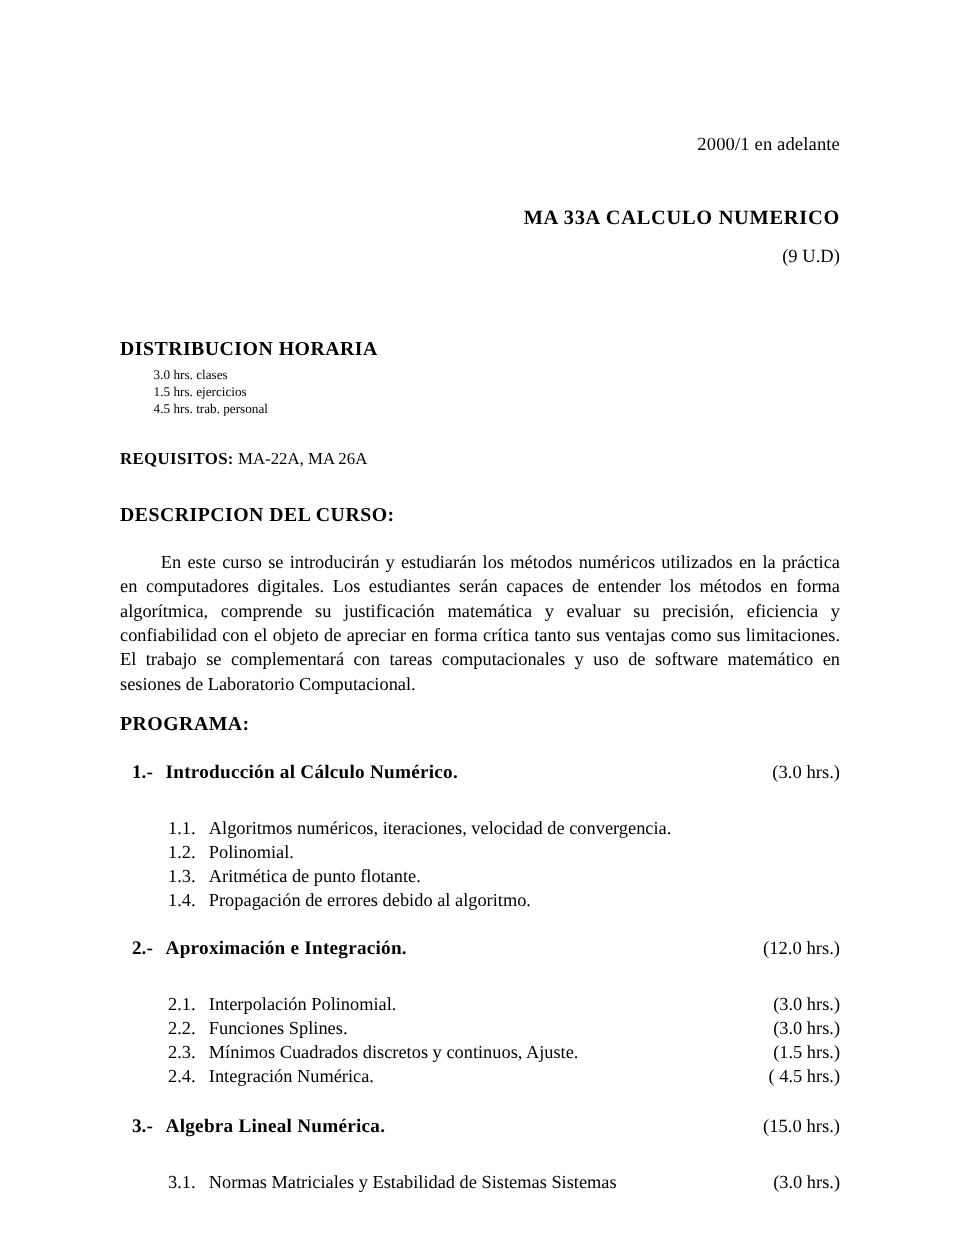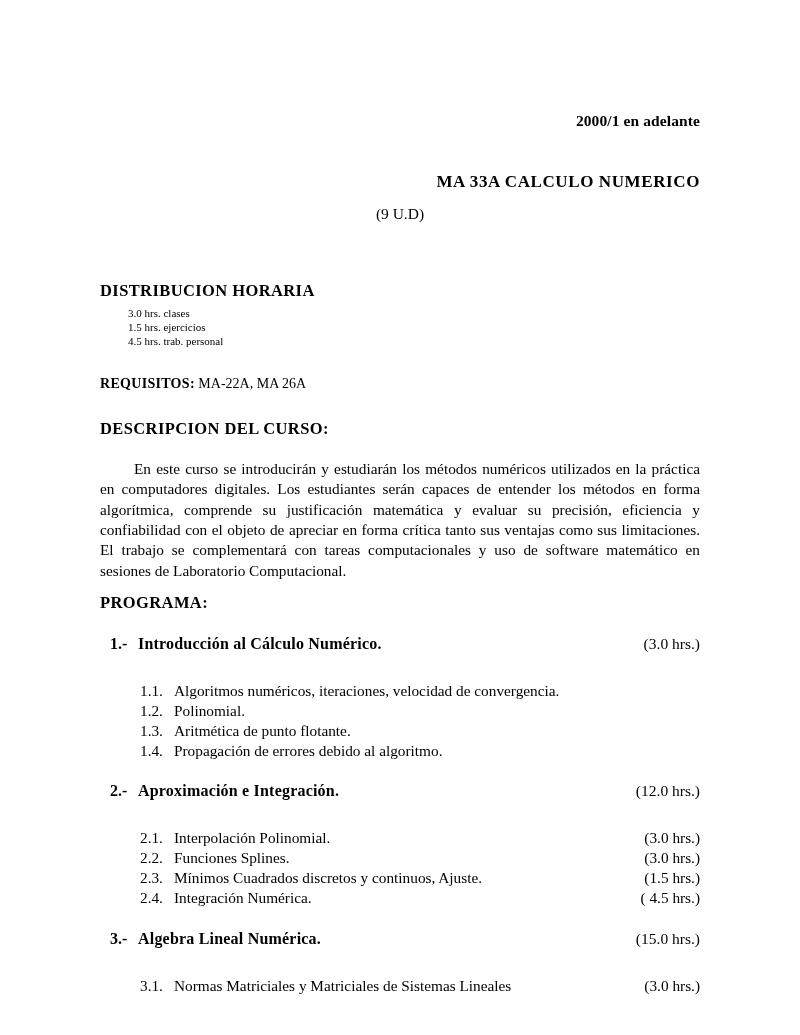"2000/1 en adelante" .date-line { font-weight: bold -> none }
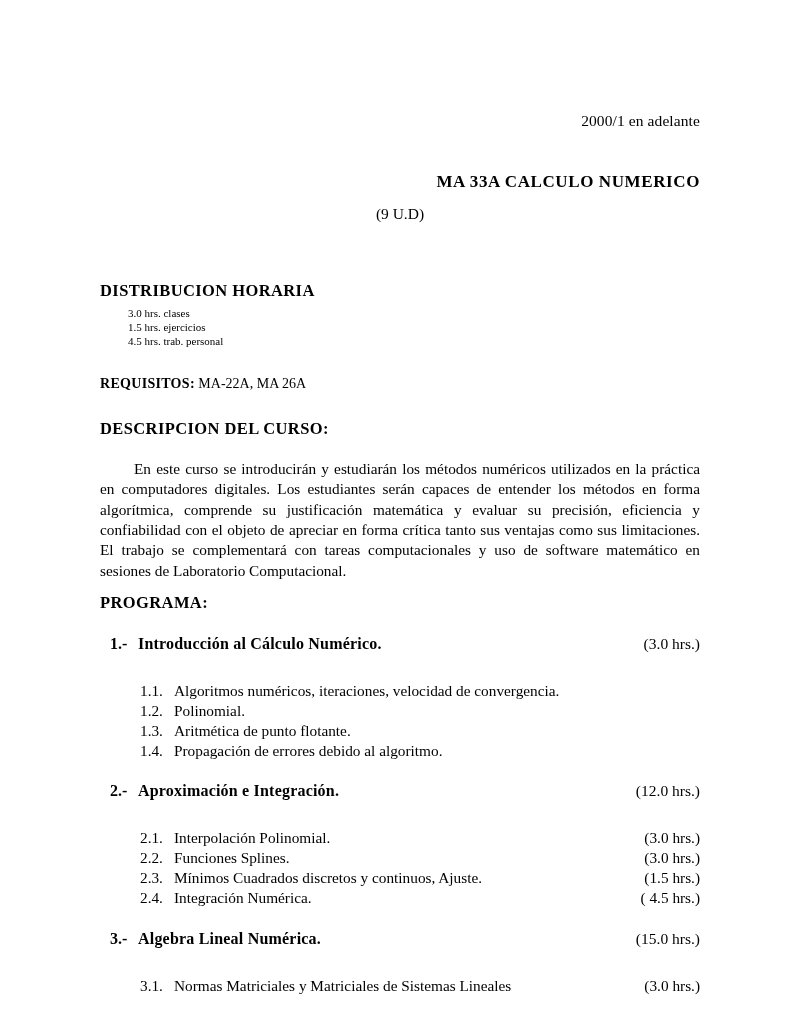"(9 U.D)" .credits { text-align: center -> right }
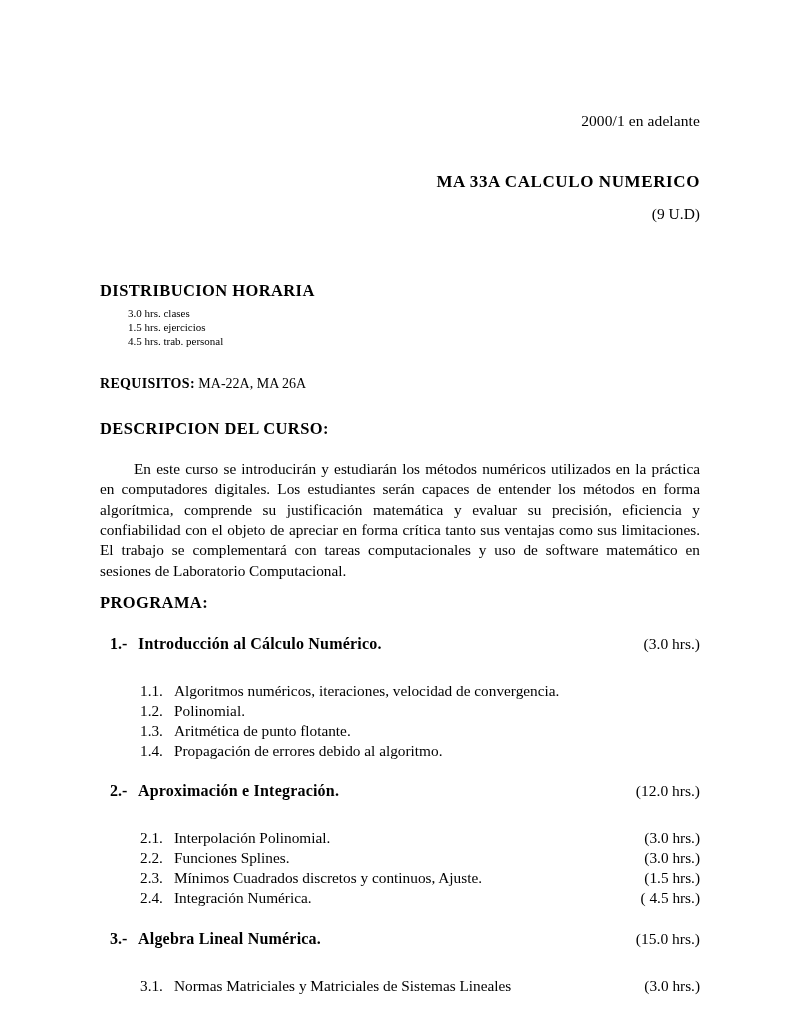"Normas Matriciales y Matriciales de" span.sub-text { text: Matriciales de Sistemas Lineales -> Estabilidad de Sistemas Sistemas }
